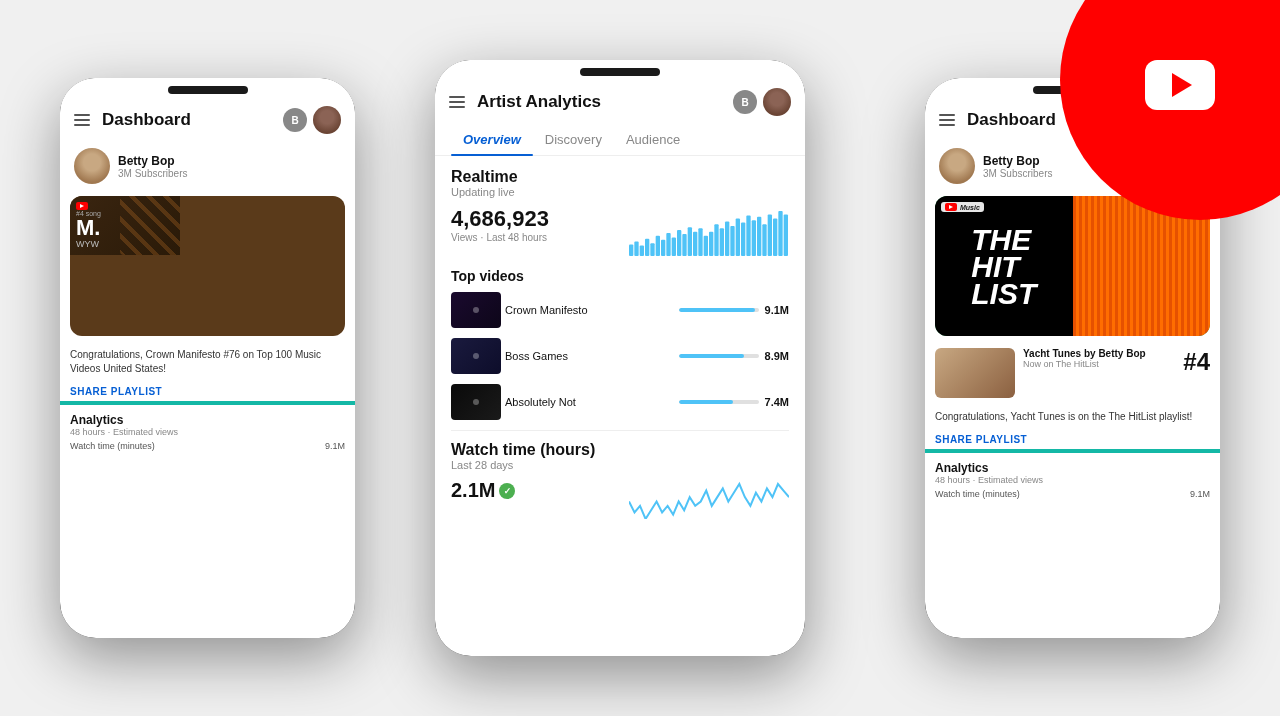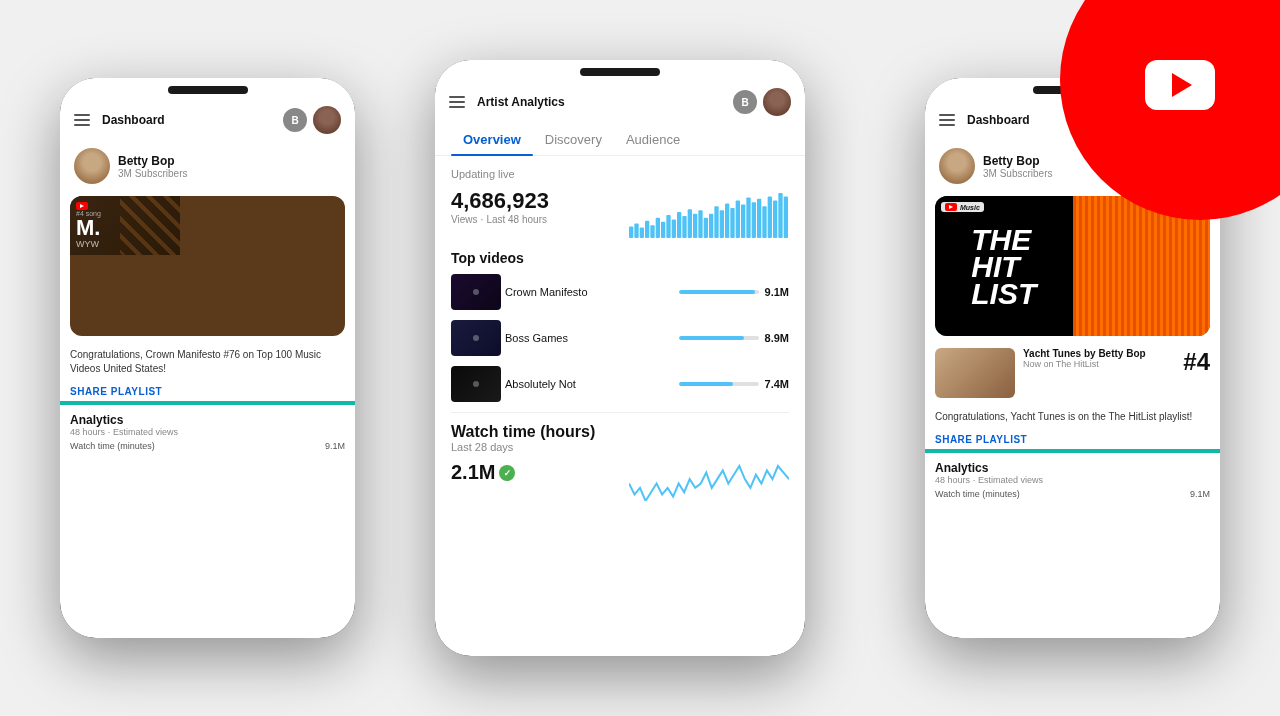"Artist Analytics" .header-title { font-size: 12px -> 17px }
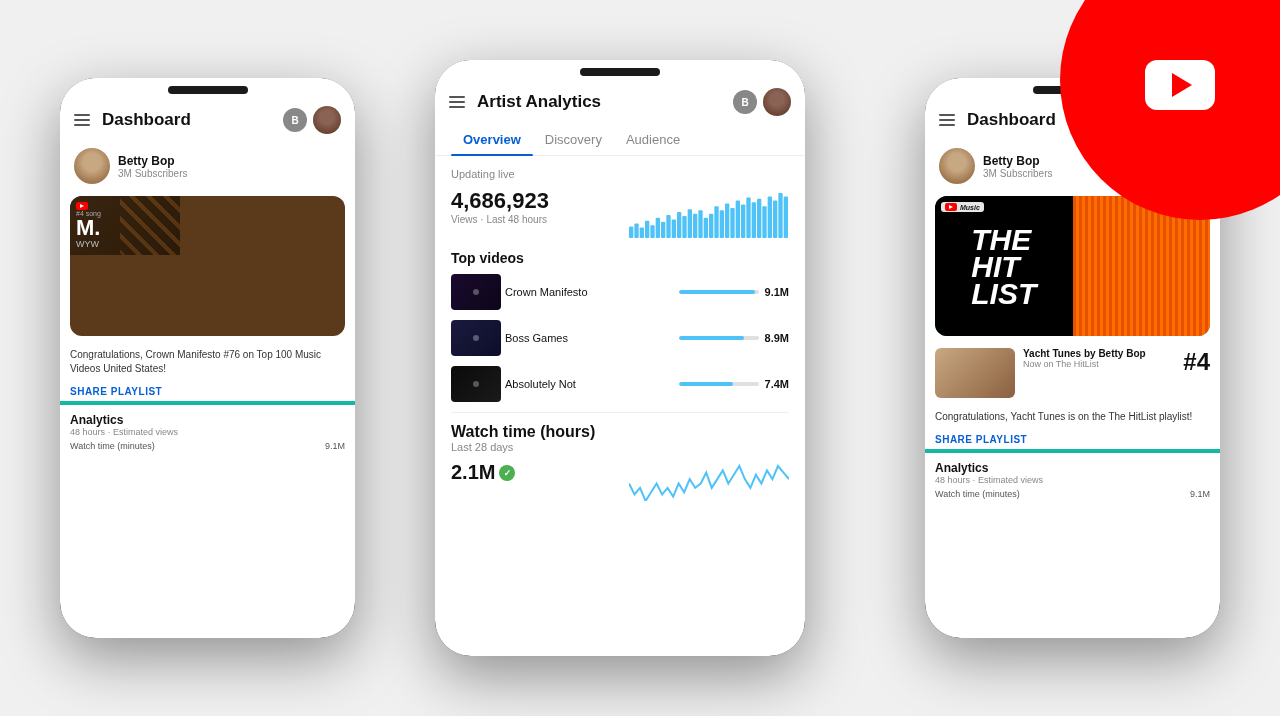"Overview" .center-tab.active { font-style: none -> italic }
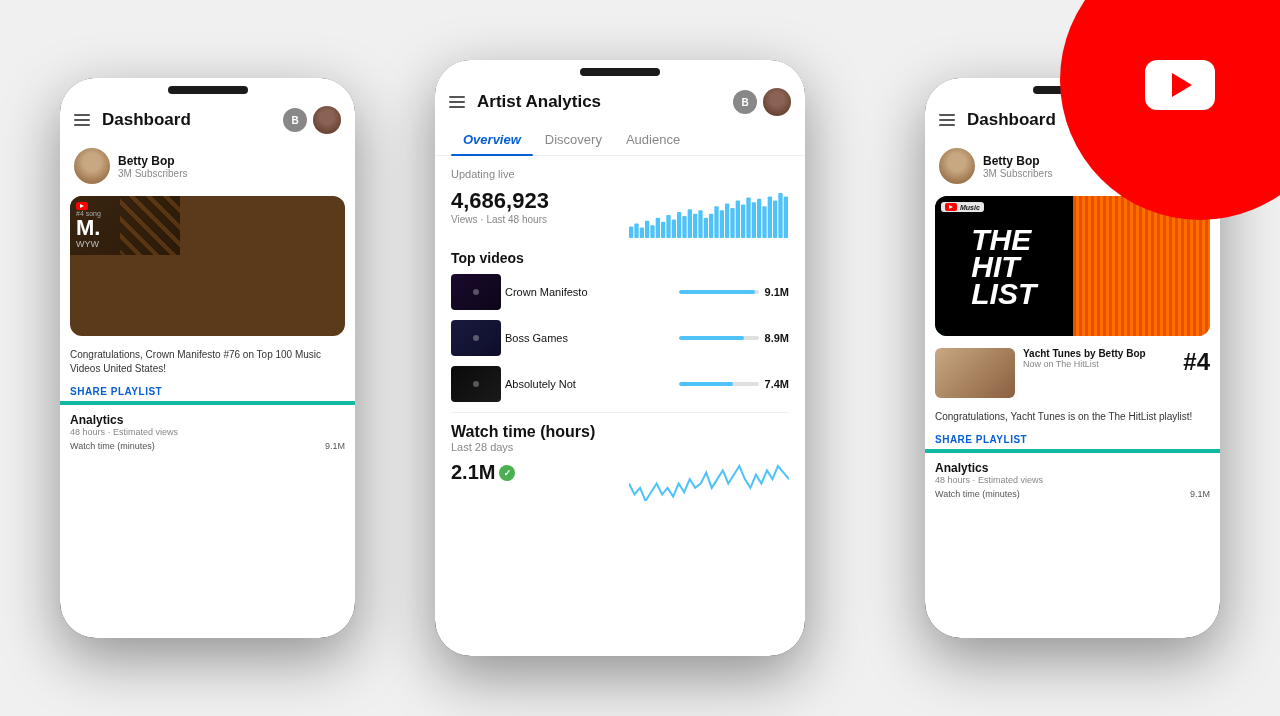"Realtime" div.section-title-lg { html: none -> <div>Realtime</div> }
